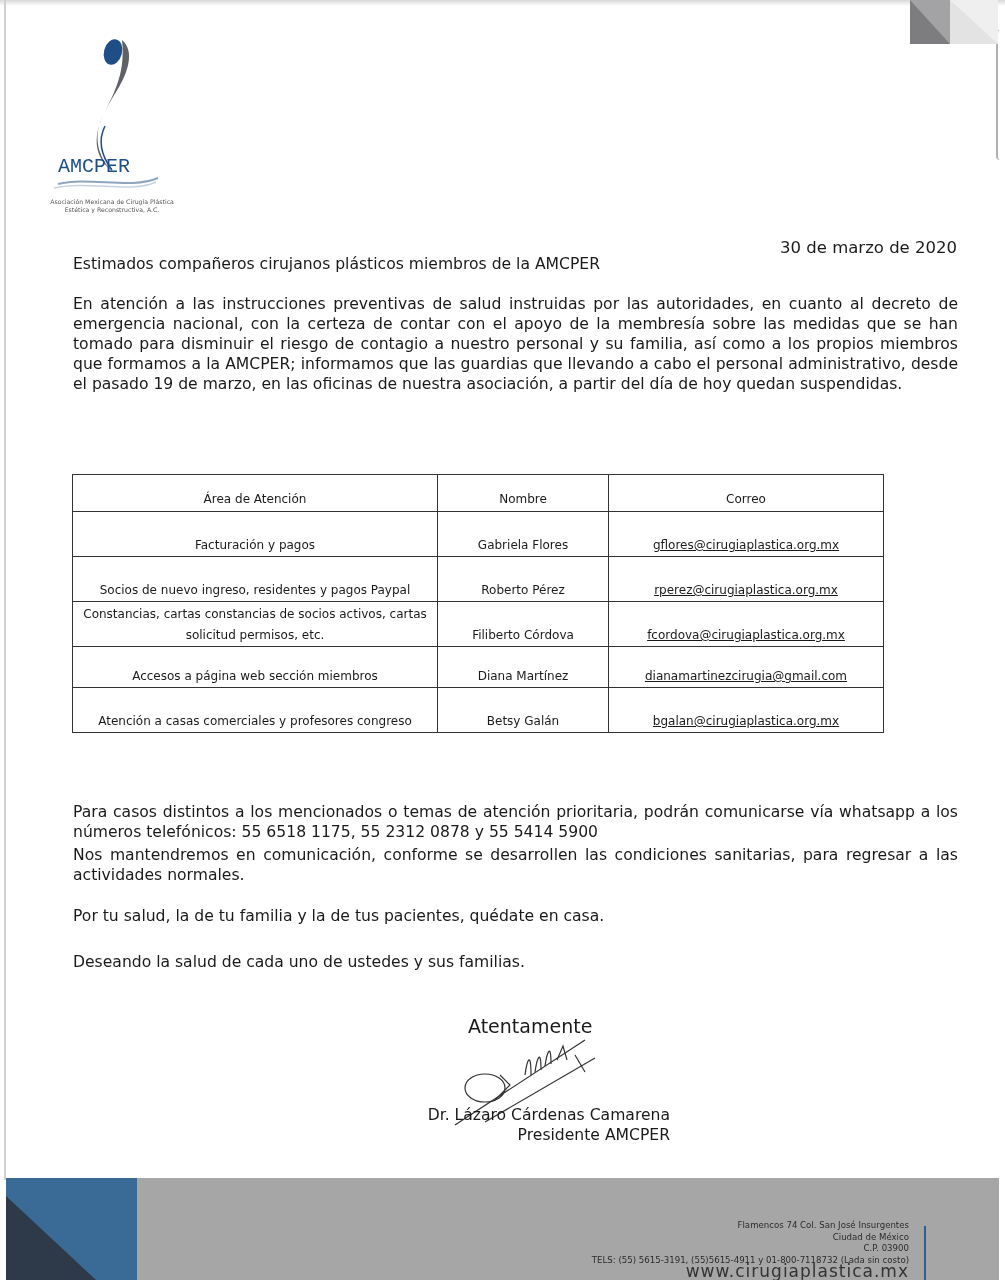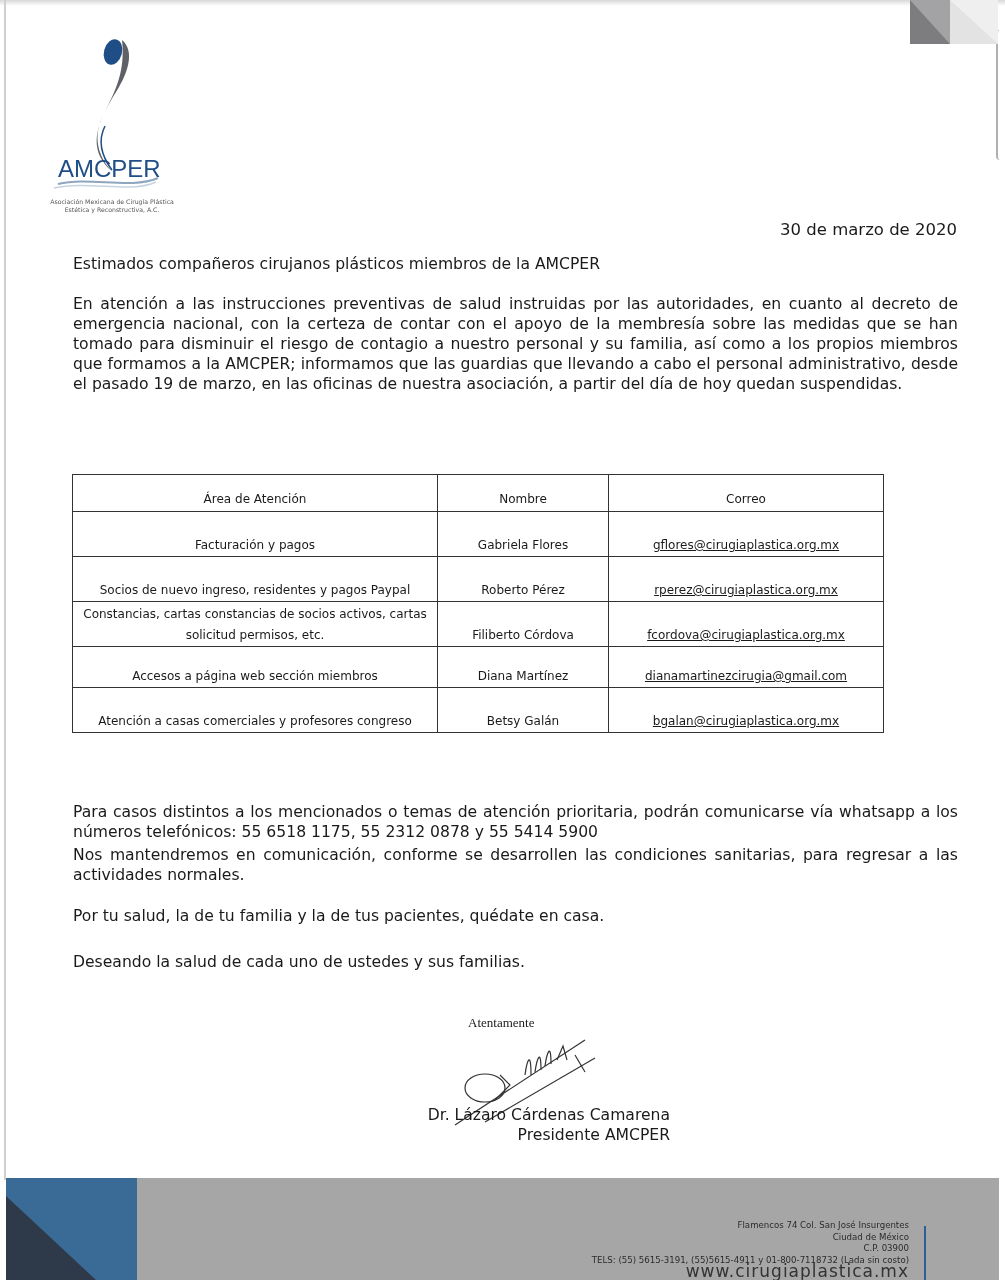"AMCPER" .logo-text { font-family: Liberation Sans, sans-serif -> Liberation Mono, monospace; font-size: 24px -> 20px }
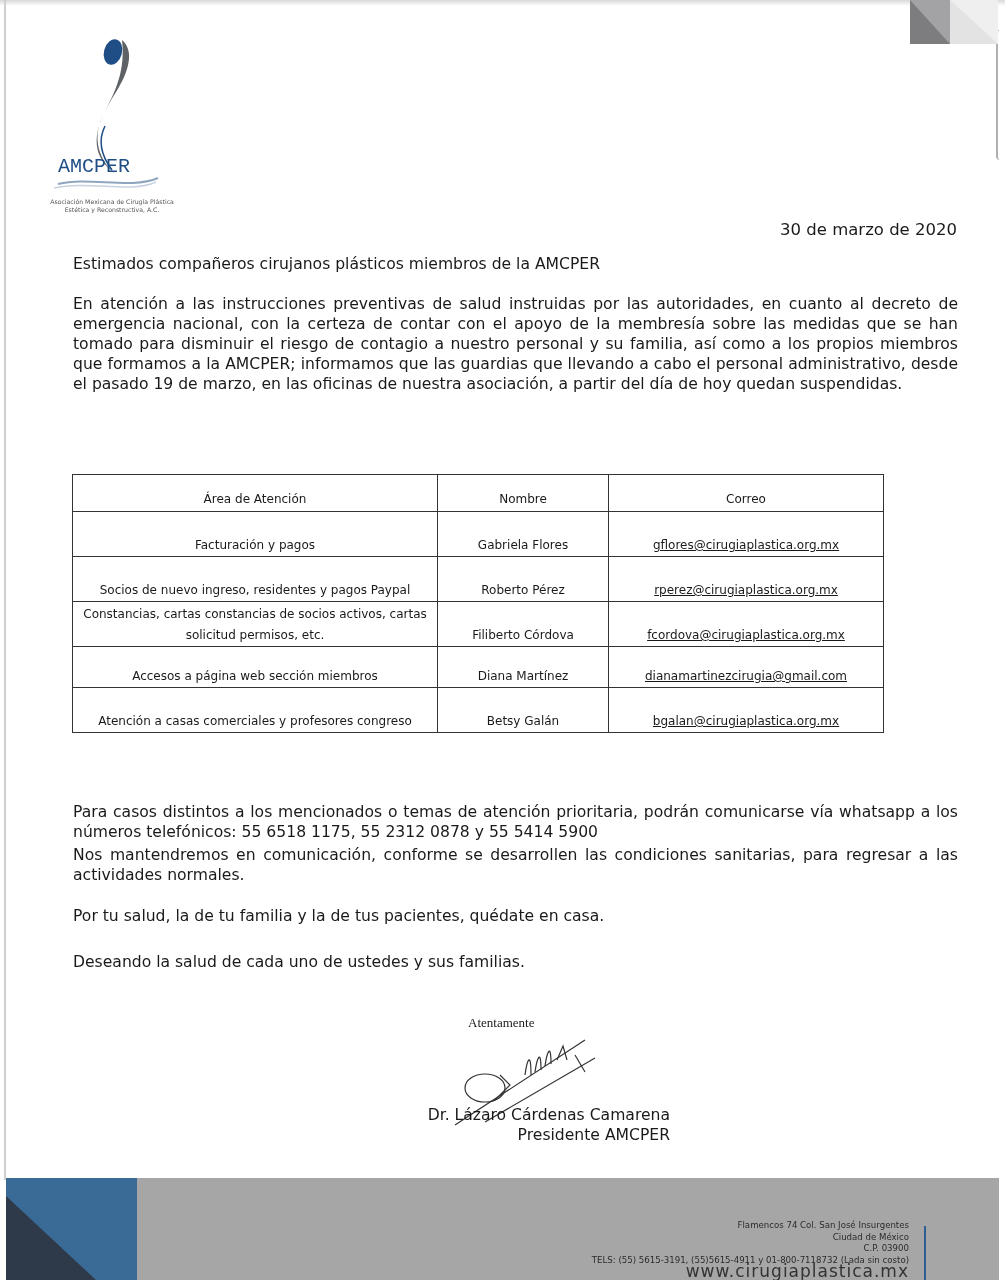"30 de marzo de 2020" .date { top: 220px -> 238px }
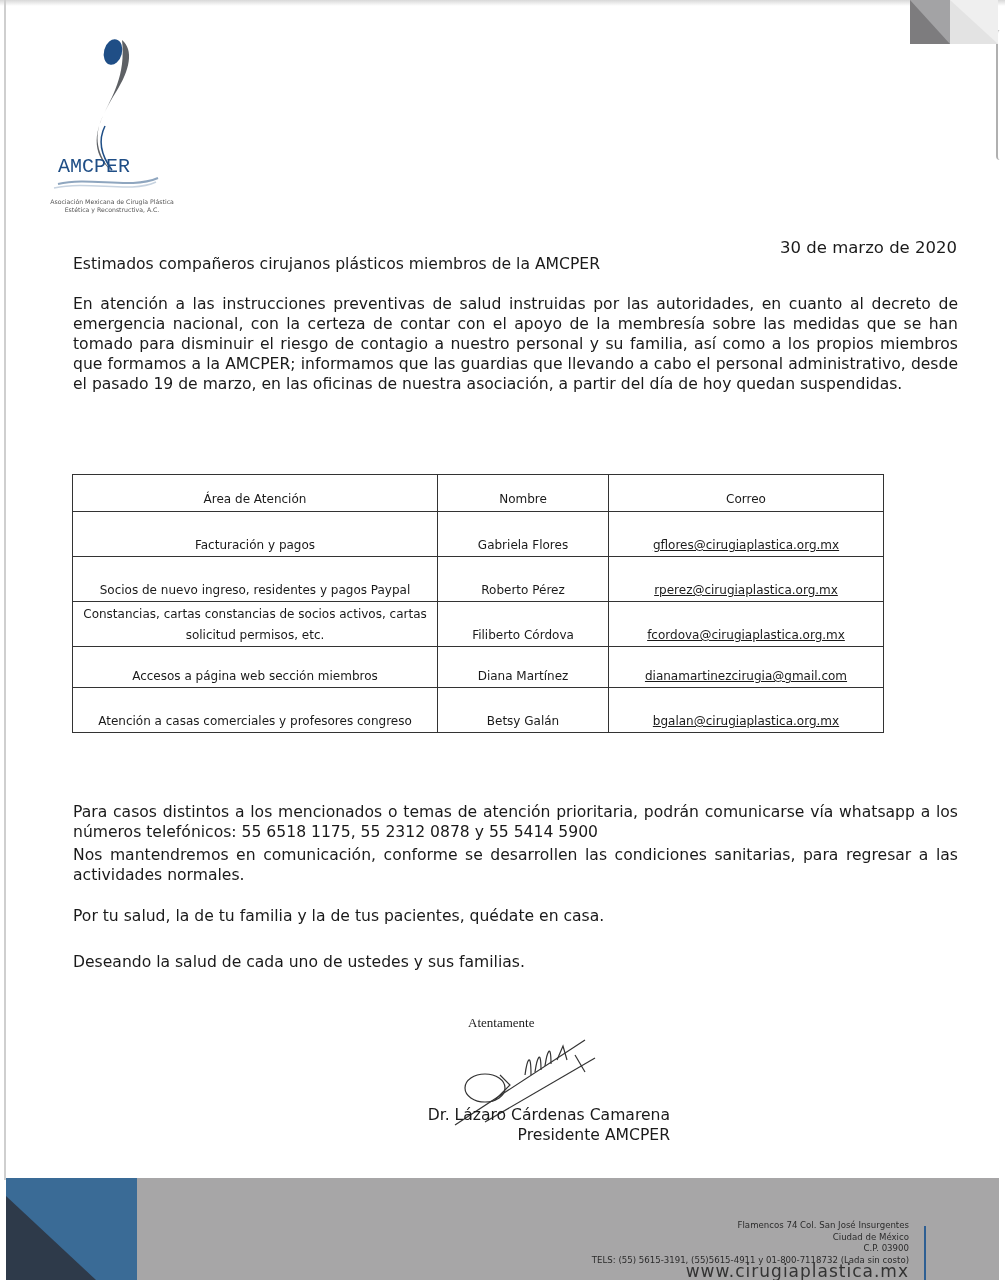"Atentamente" .closing { font-family: Liberation Serif, serif -> none; font-size: 13px -> 19px }
